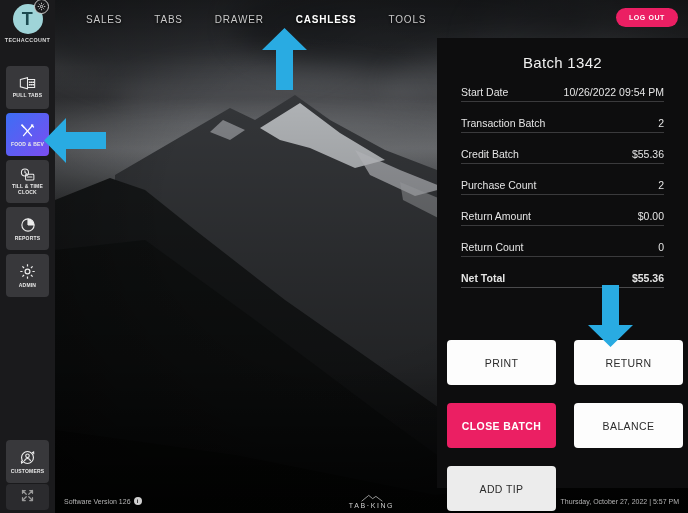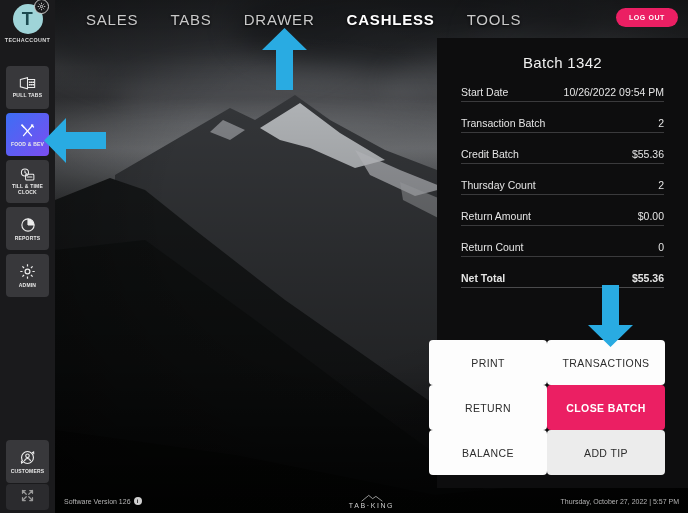"SALES" .topnav-item { font-size: 15px -> 10px }
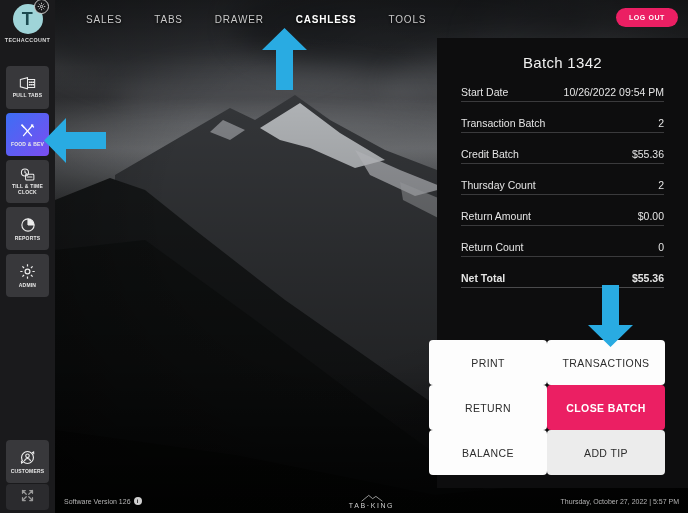"Thursday Count" span { text: Thursday -> Purchase }
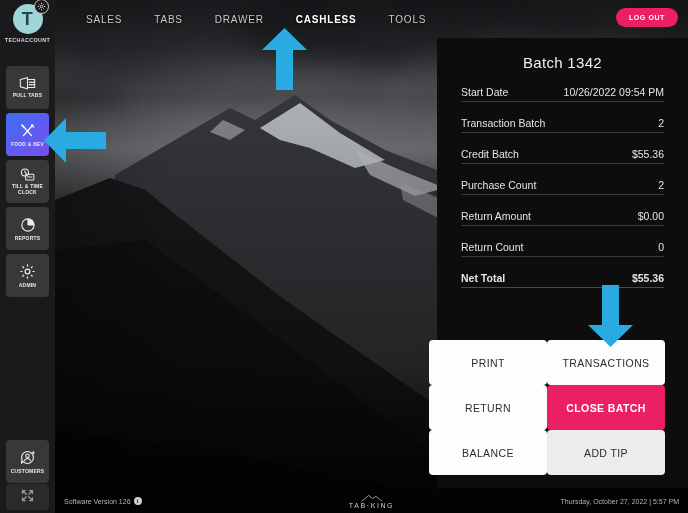"PRINT" .btn-grid { gap: 0 -> 18px; left: 429px -> 447px }
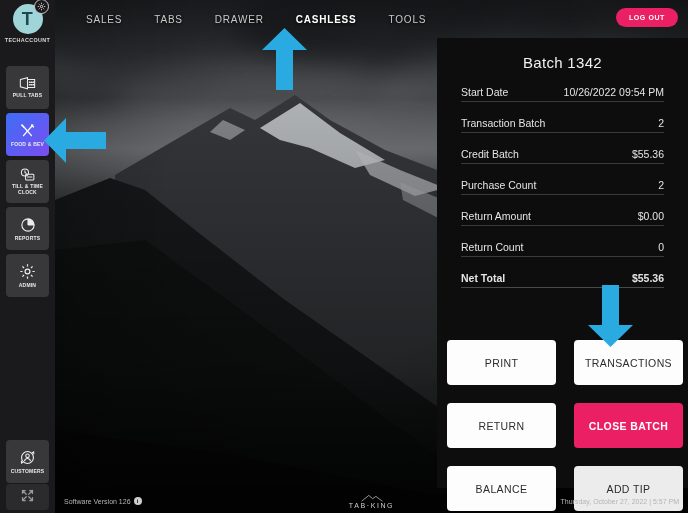"TRANSACTIONS" button.act-btn { html: <button>TRANSACTIONS</button> -> none }
